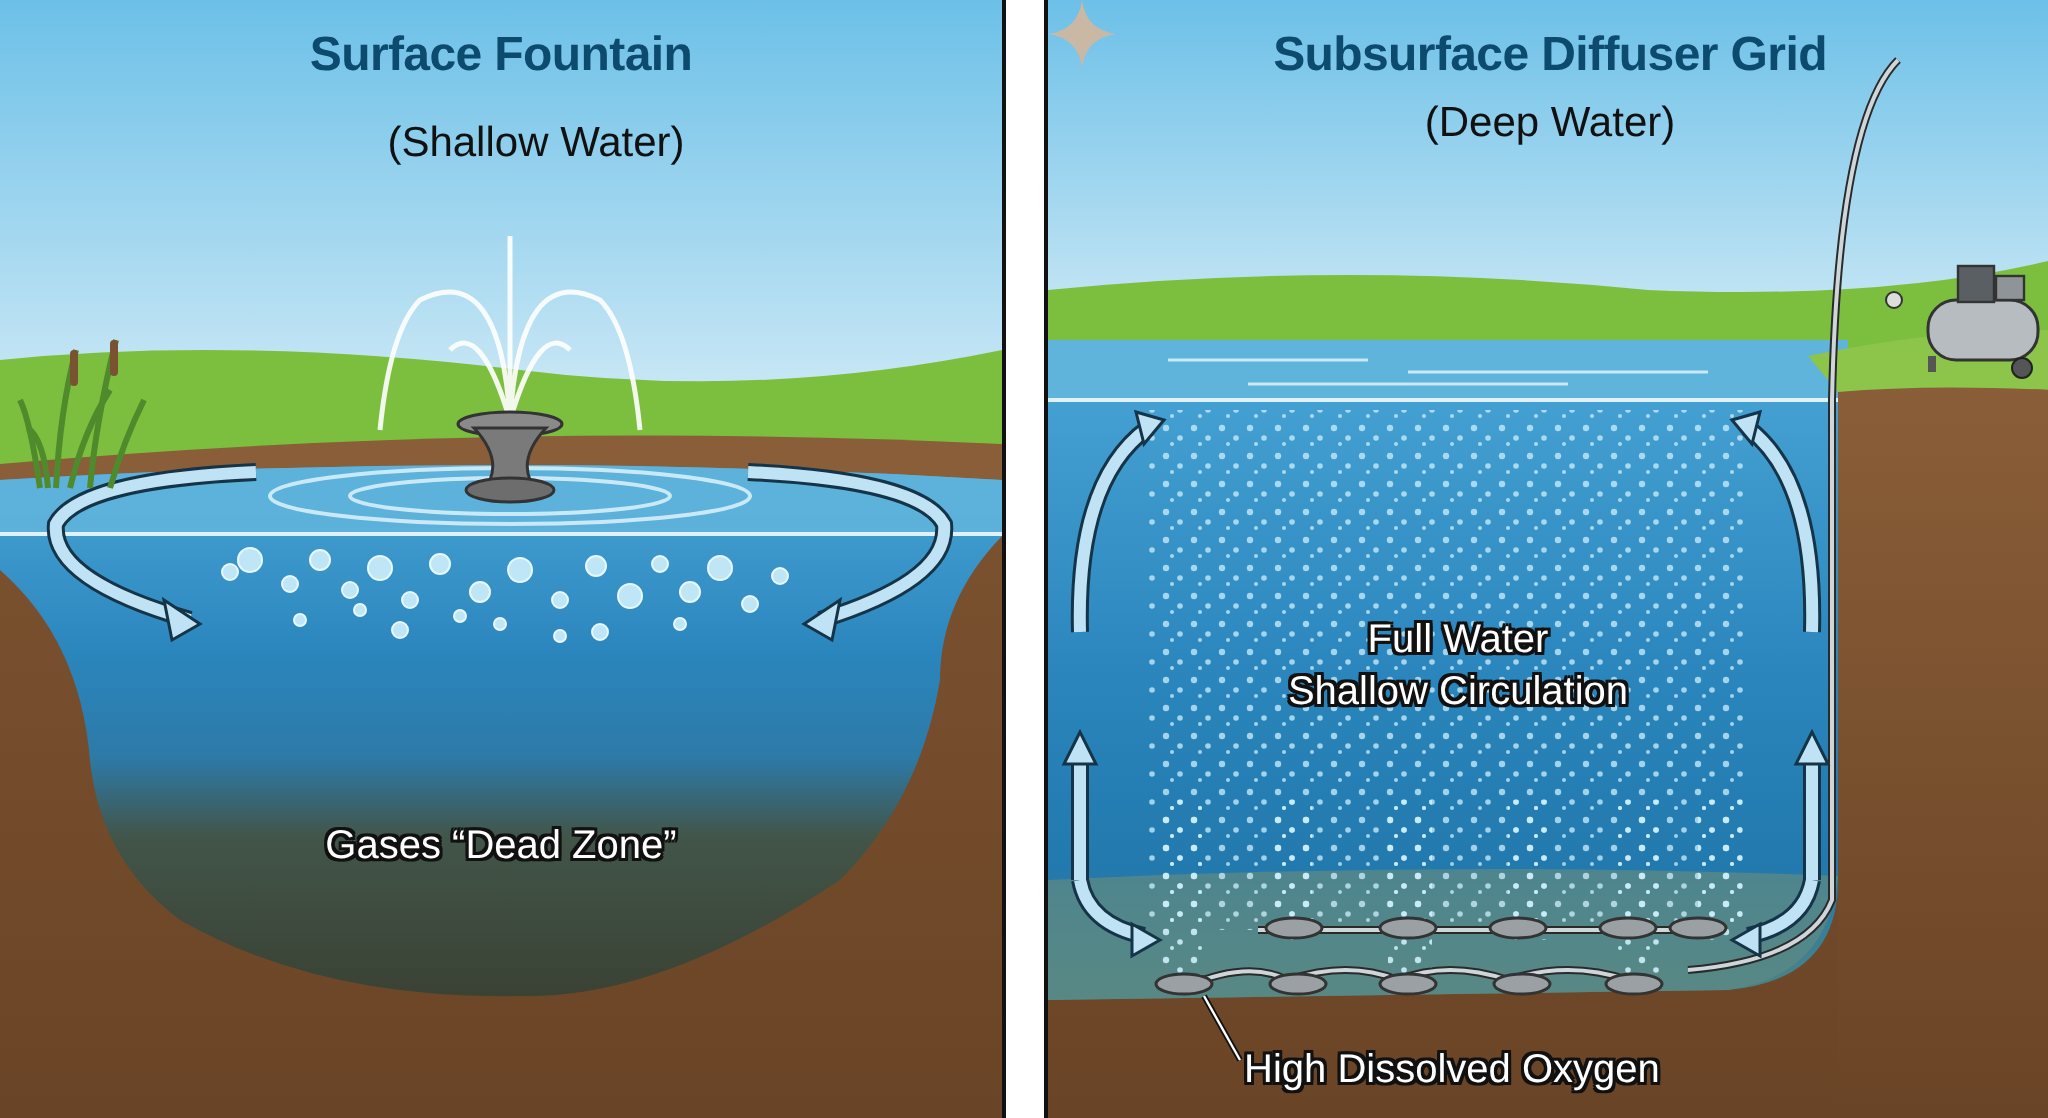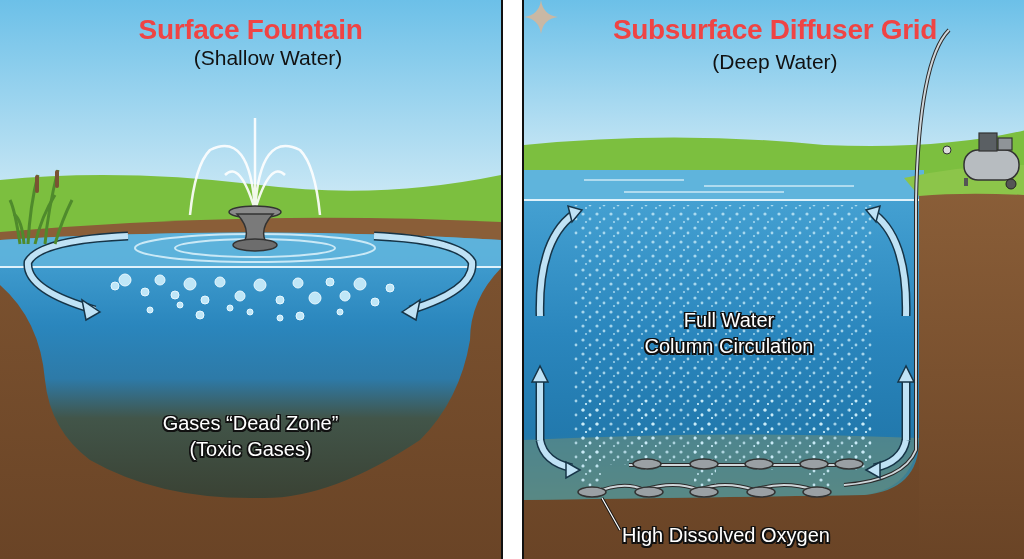"Surface Fountain" .title { color: #ef4444 -> #0c4a6e; font-size: 28px -> 24px }
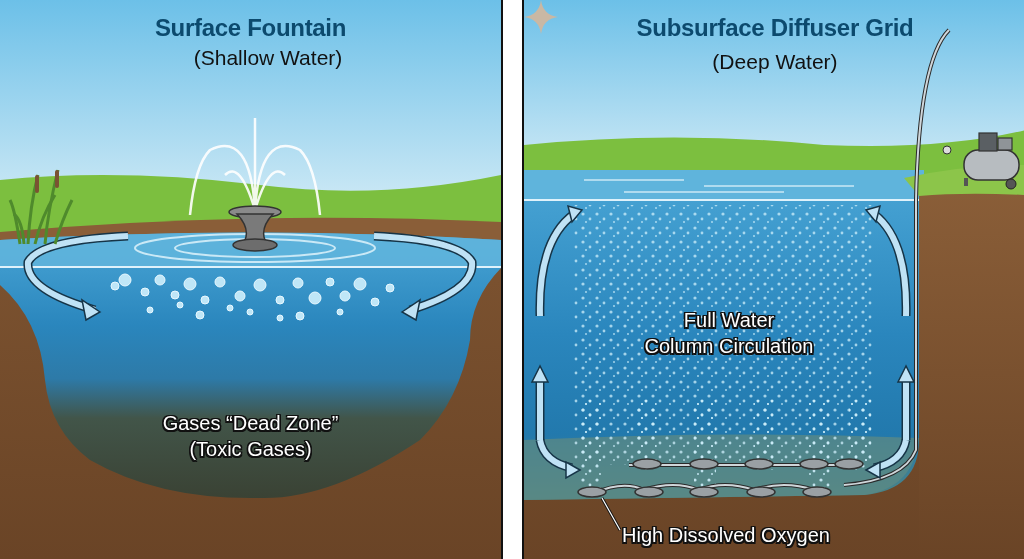"(Shallow Water)" div.subtitle { top: 46px -> 60px }
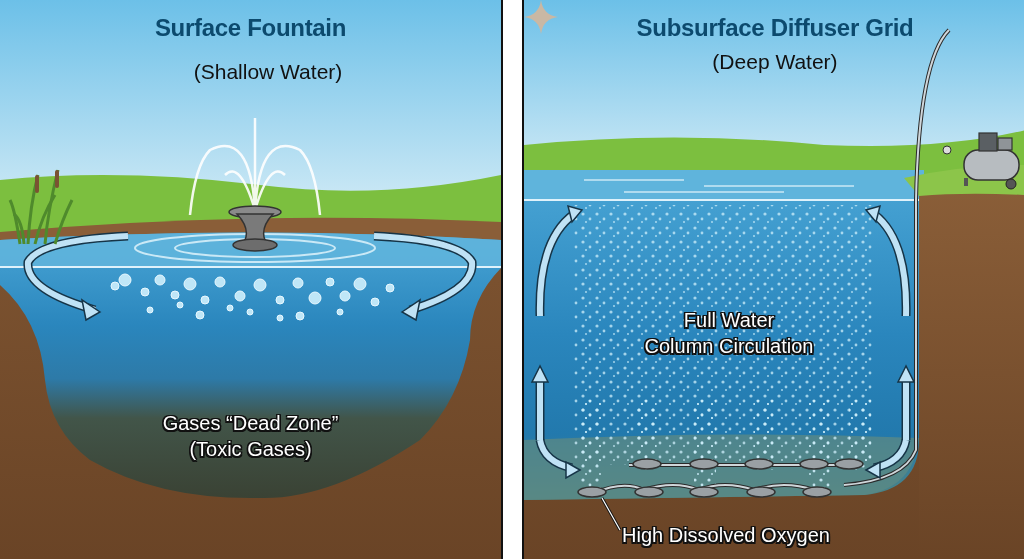"Column Circulation" div { text: Column -> Shallow }
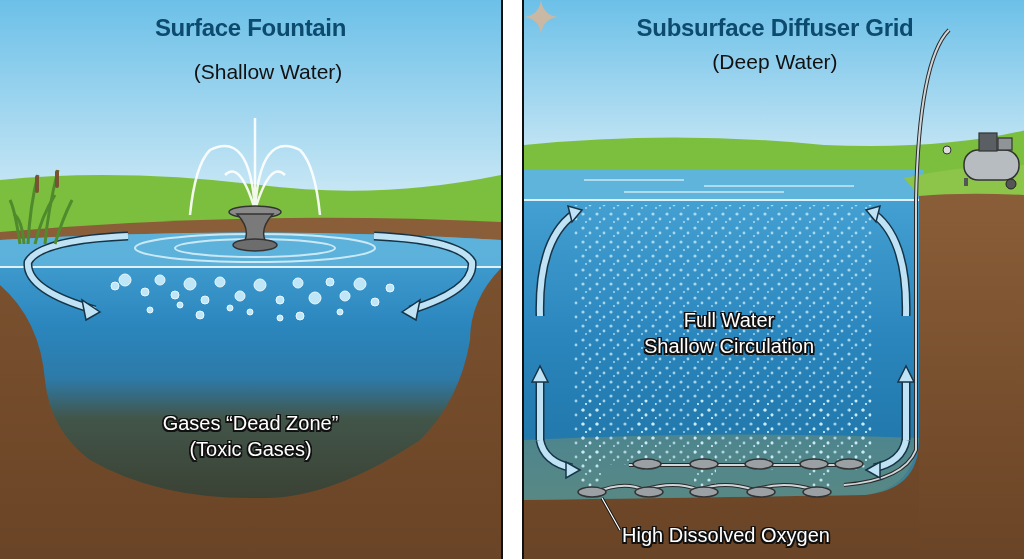"(Toxic Gases)" div { html: <div>(Toxic Gases)</div> -> none }
